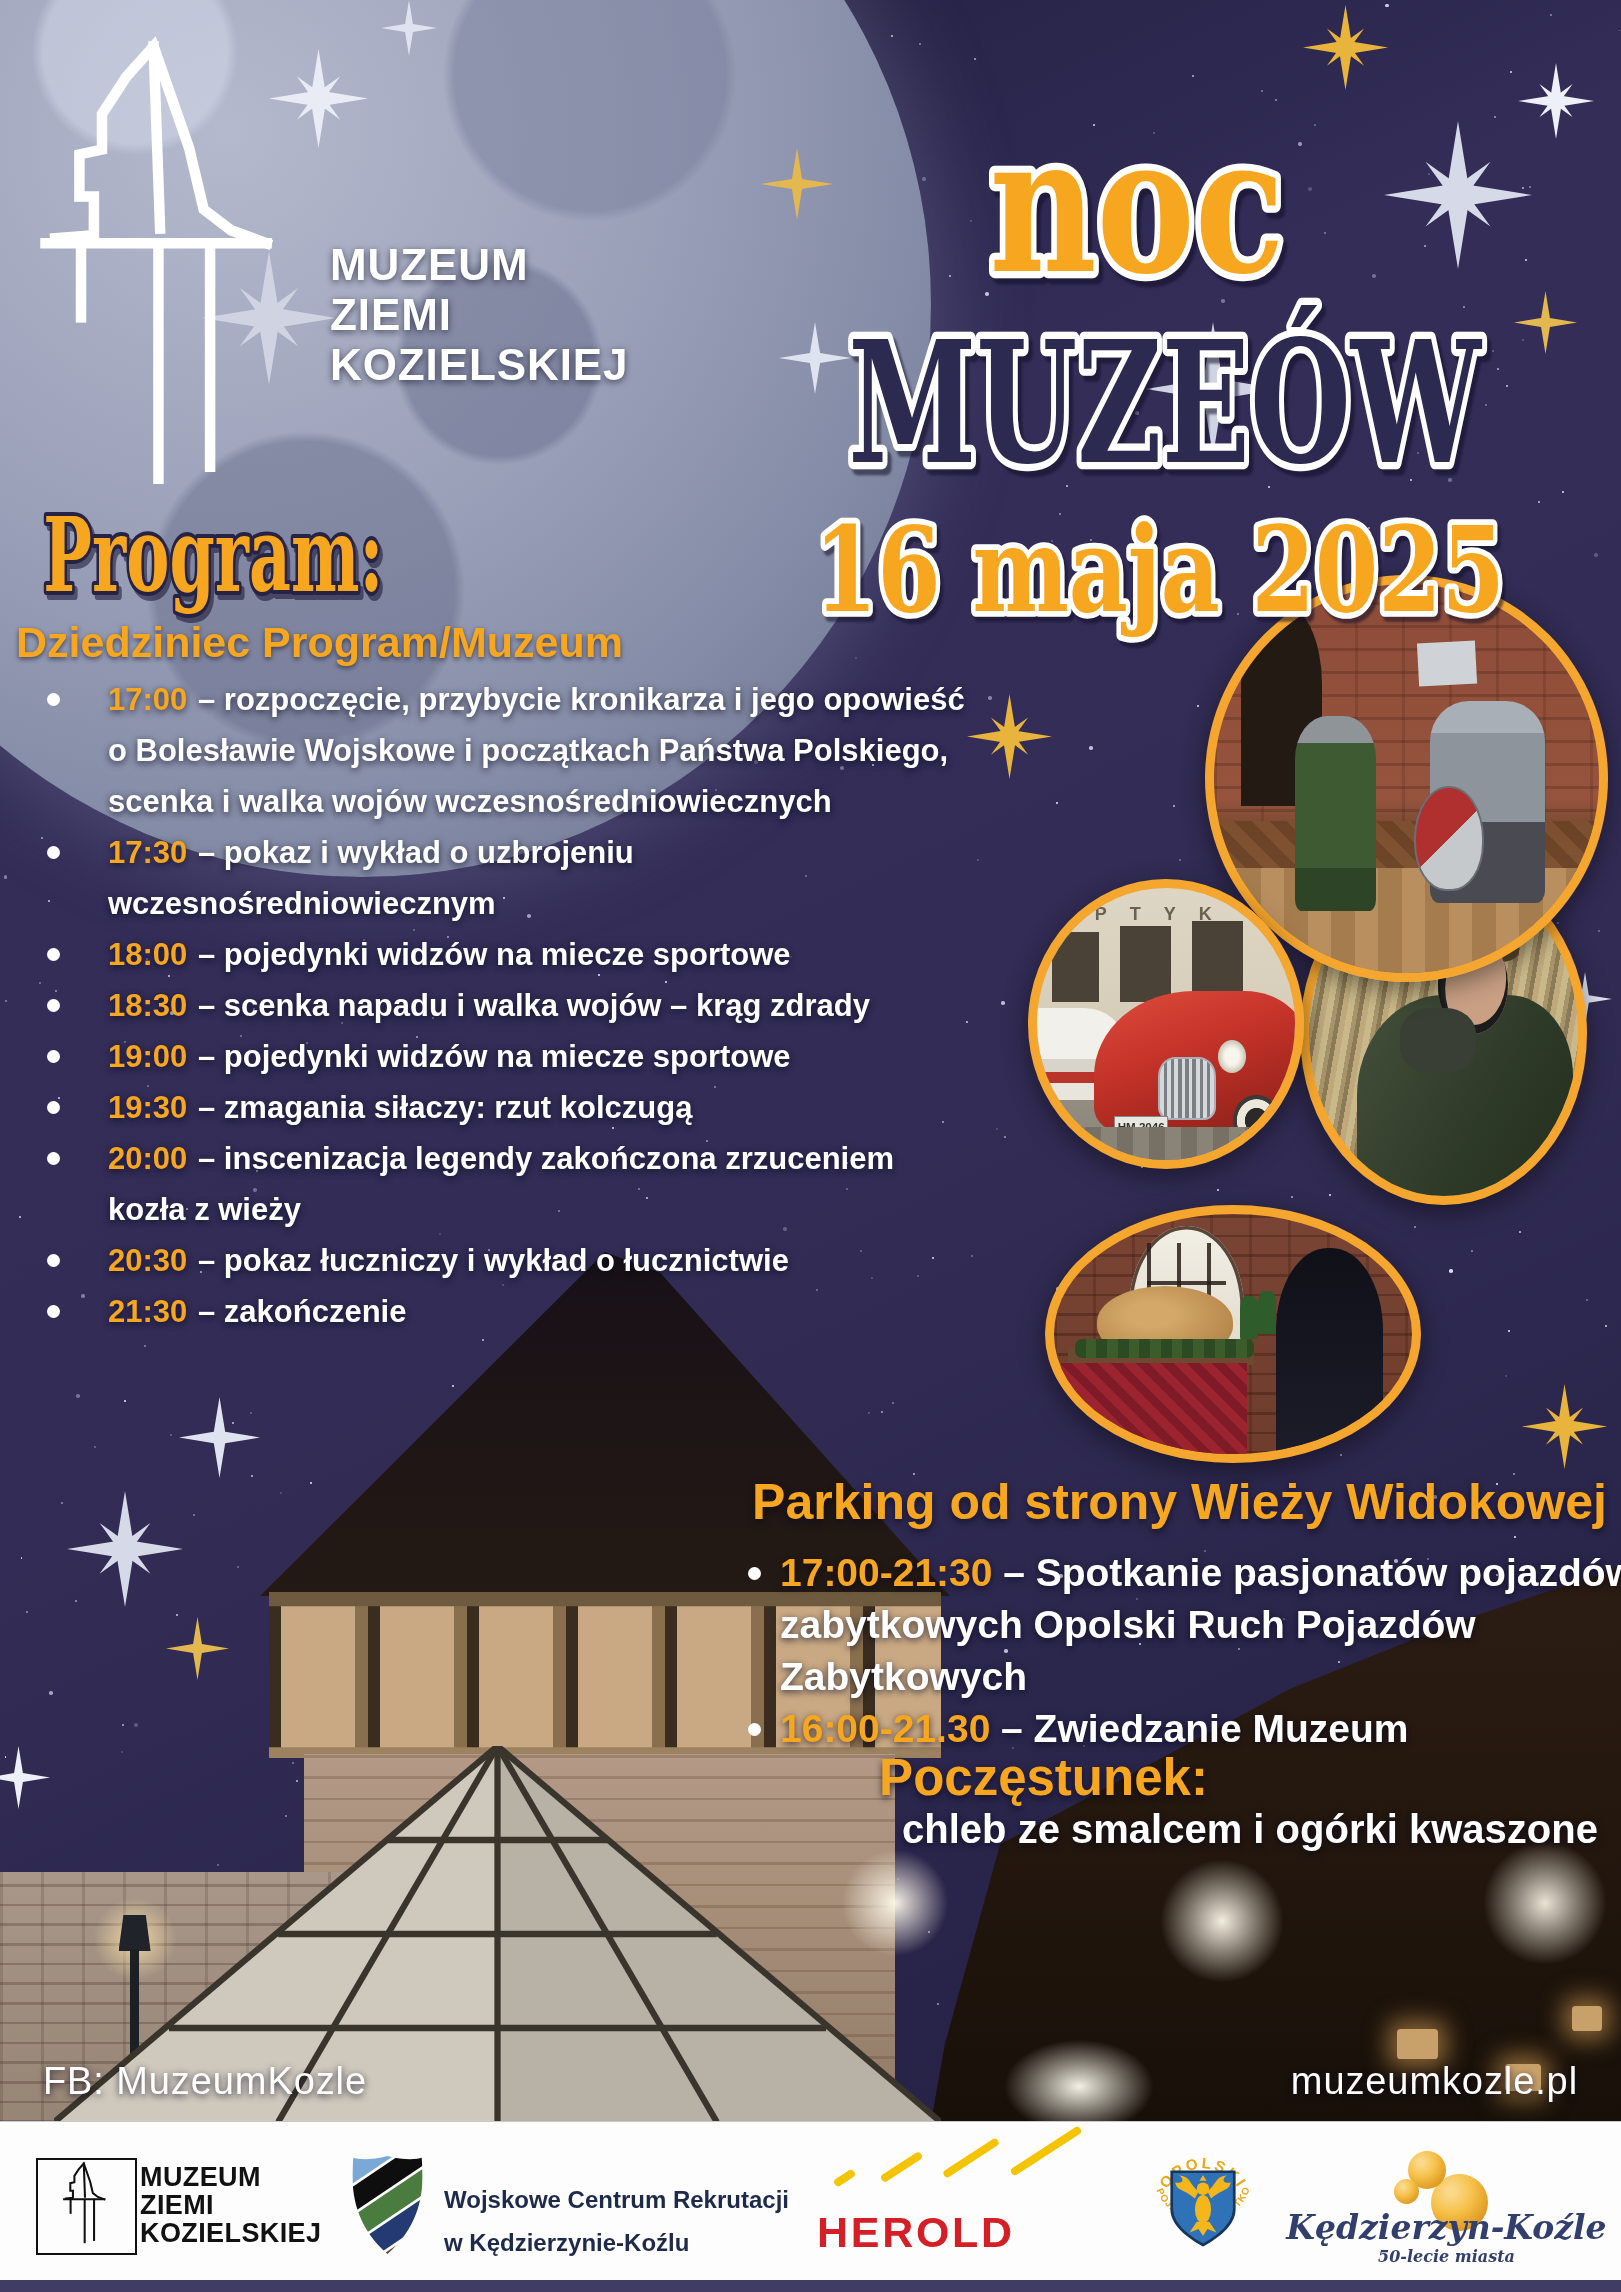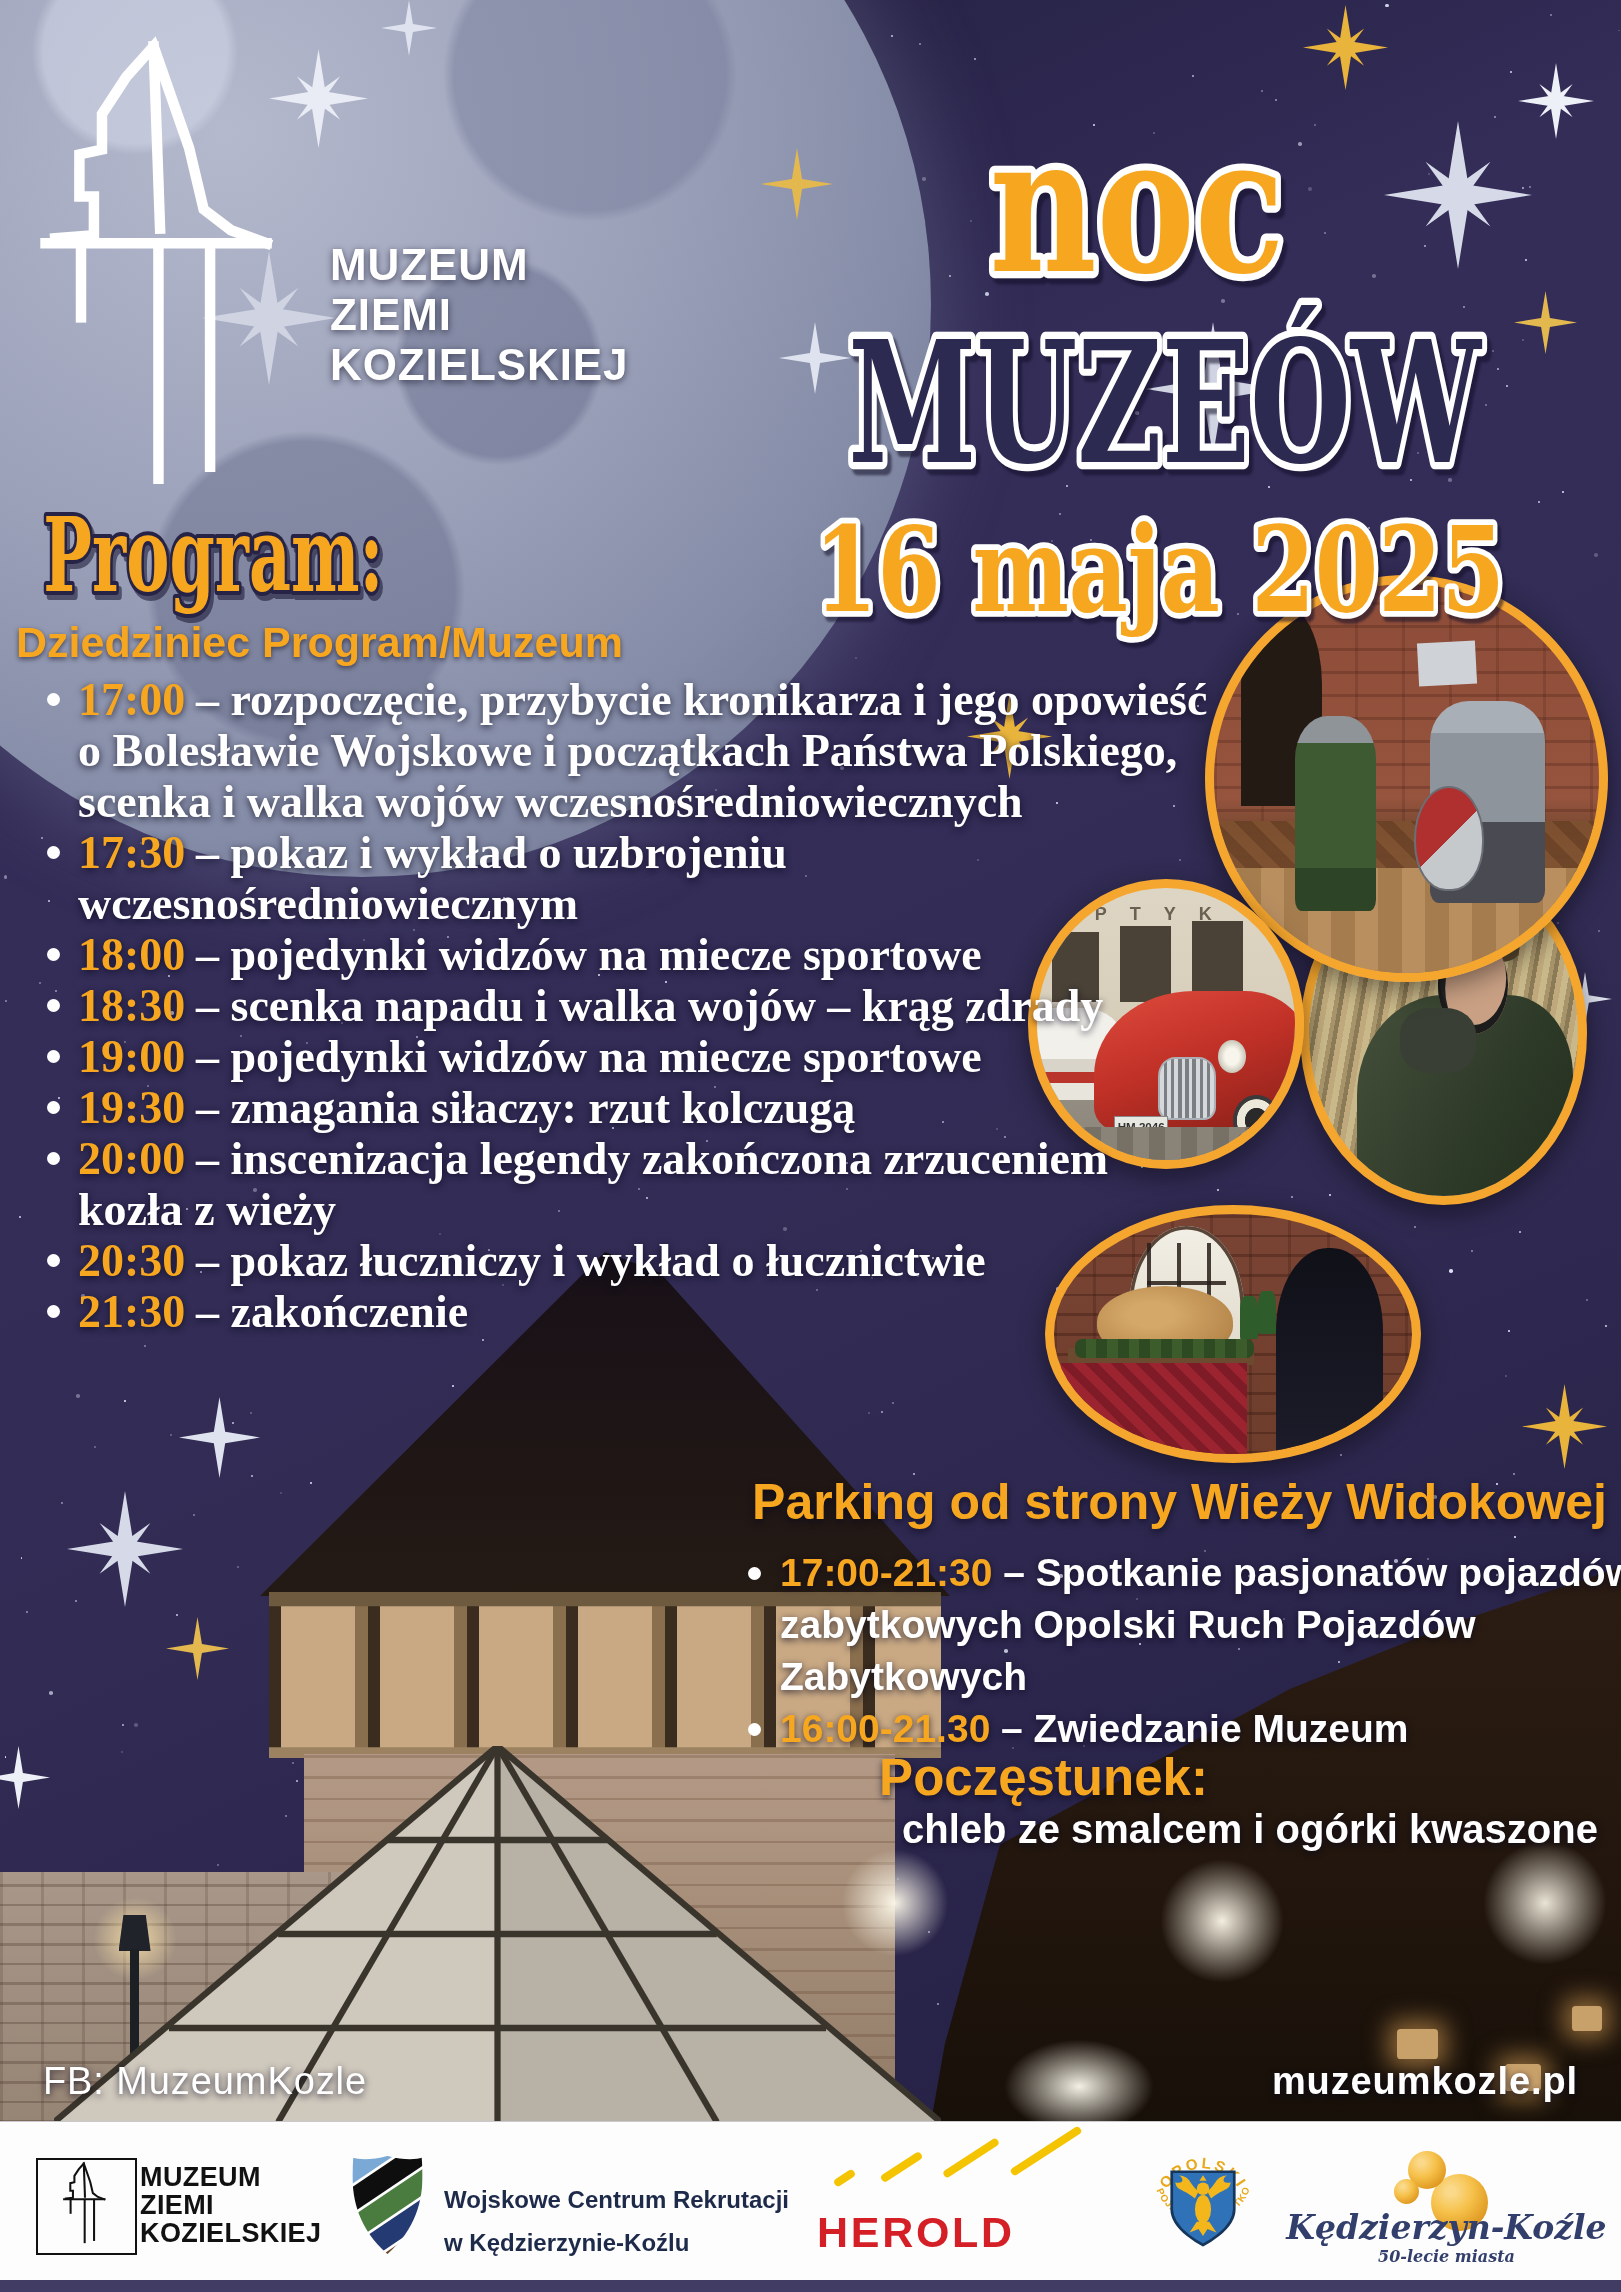"17:00 – rozpoczęcie, przybycie" .prow { font-family: Liberation Serif, serif -> none; font-size: 46px -> 31px; padding-left: 78px -> 108px }
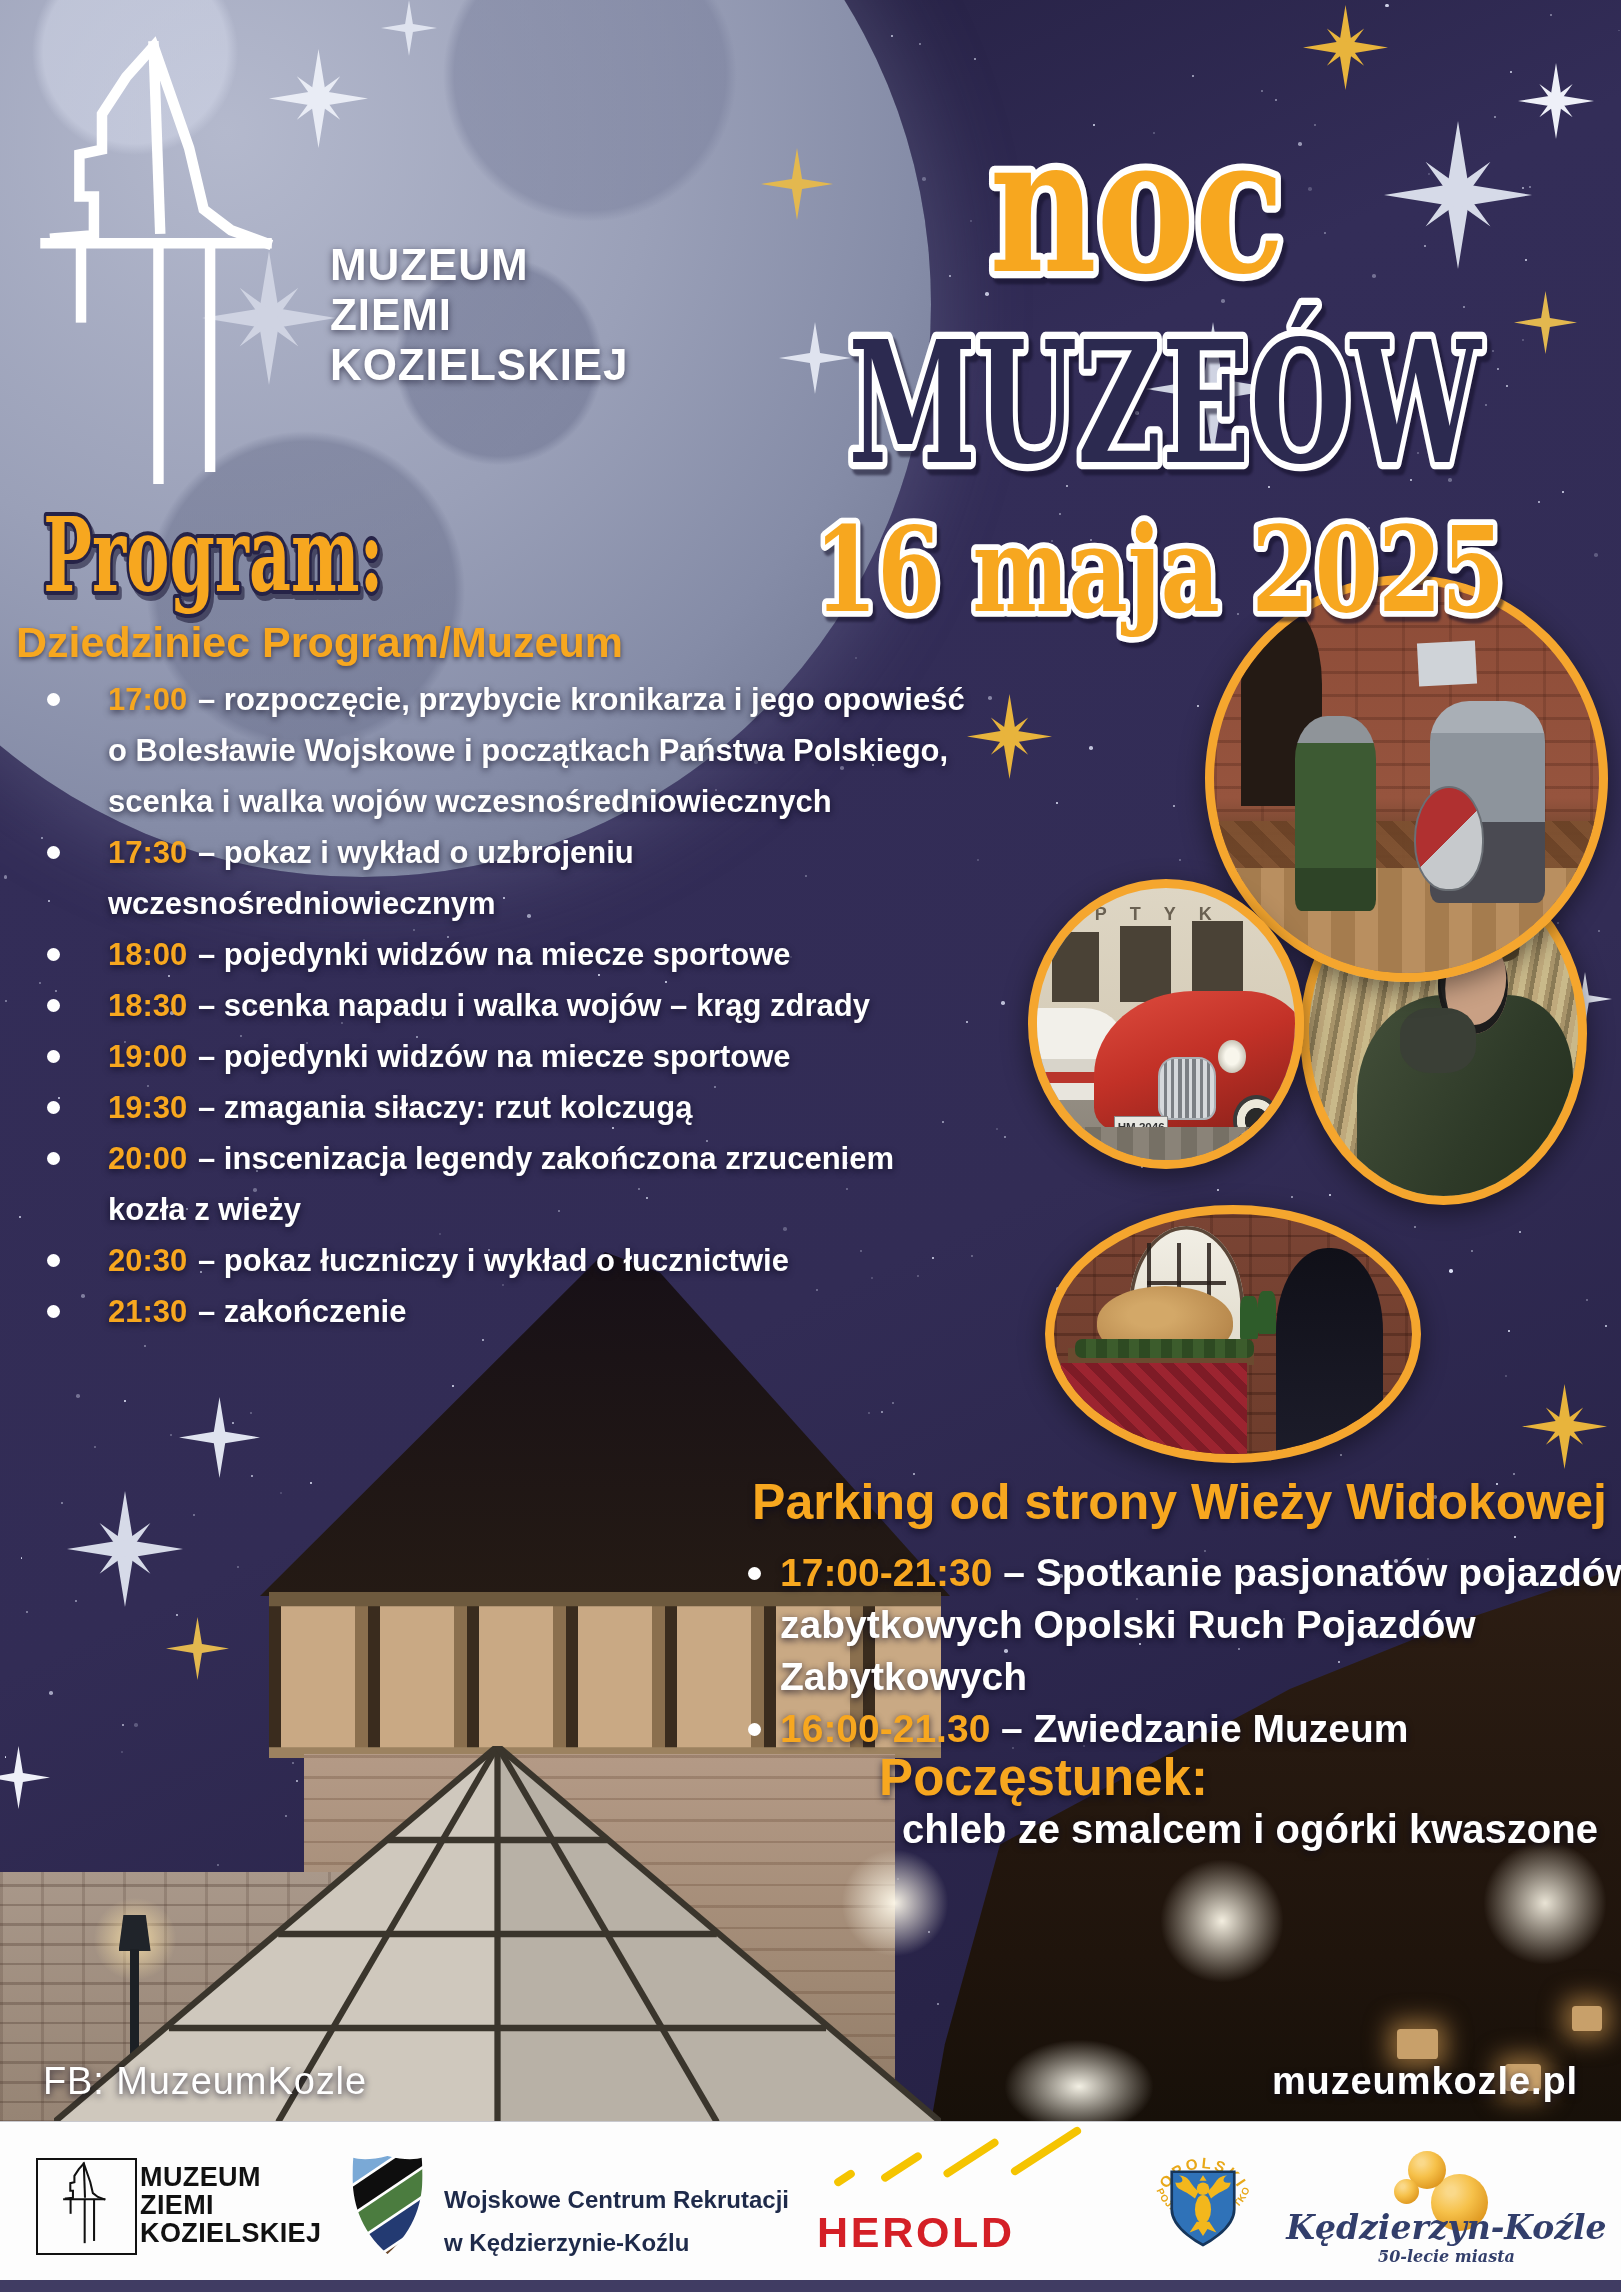"muzeumkozle.pl" .webline { font-weight: 700 -> 400 }
